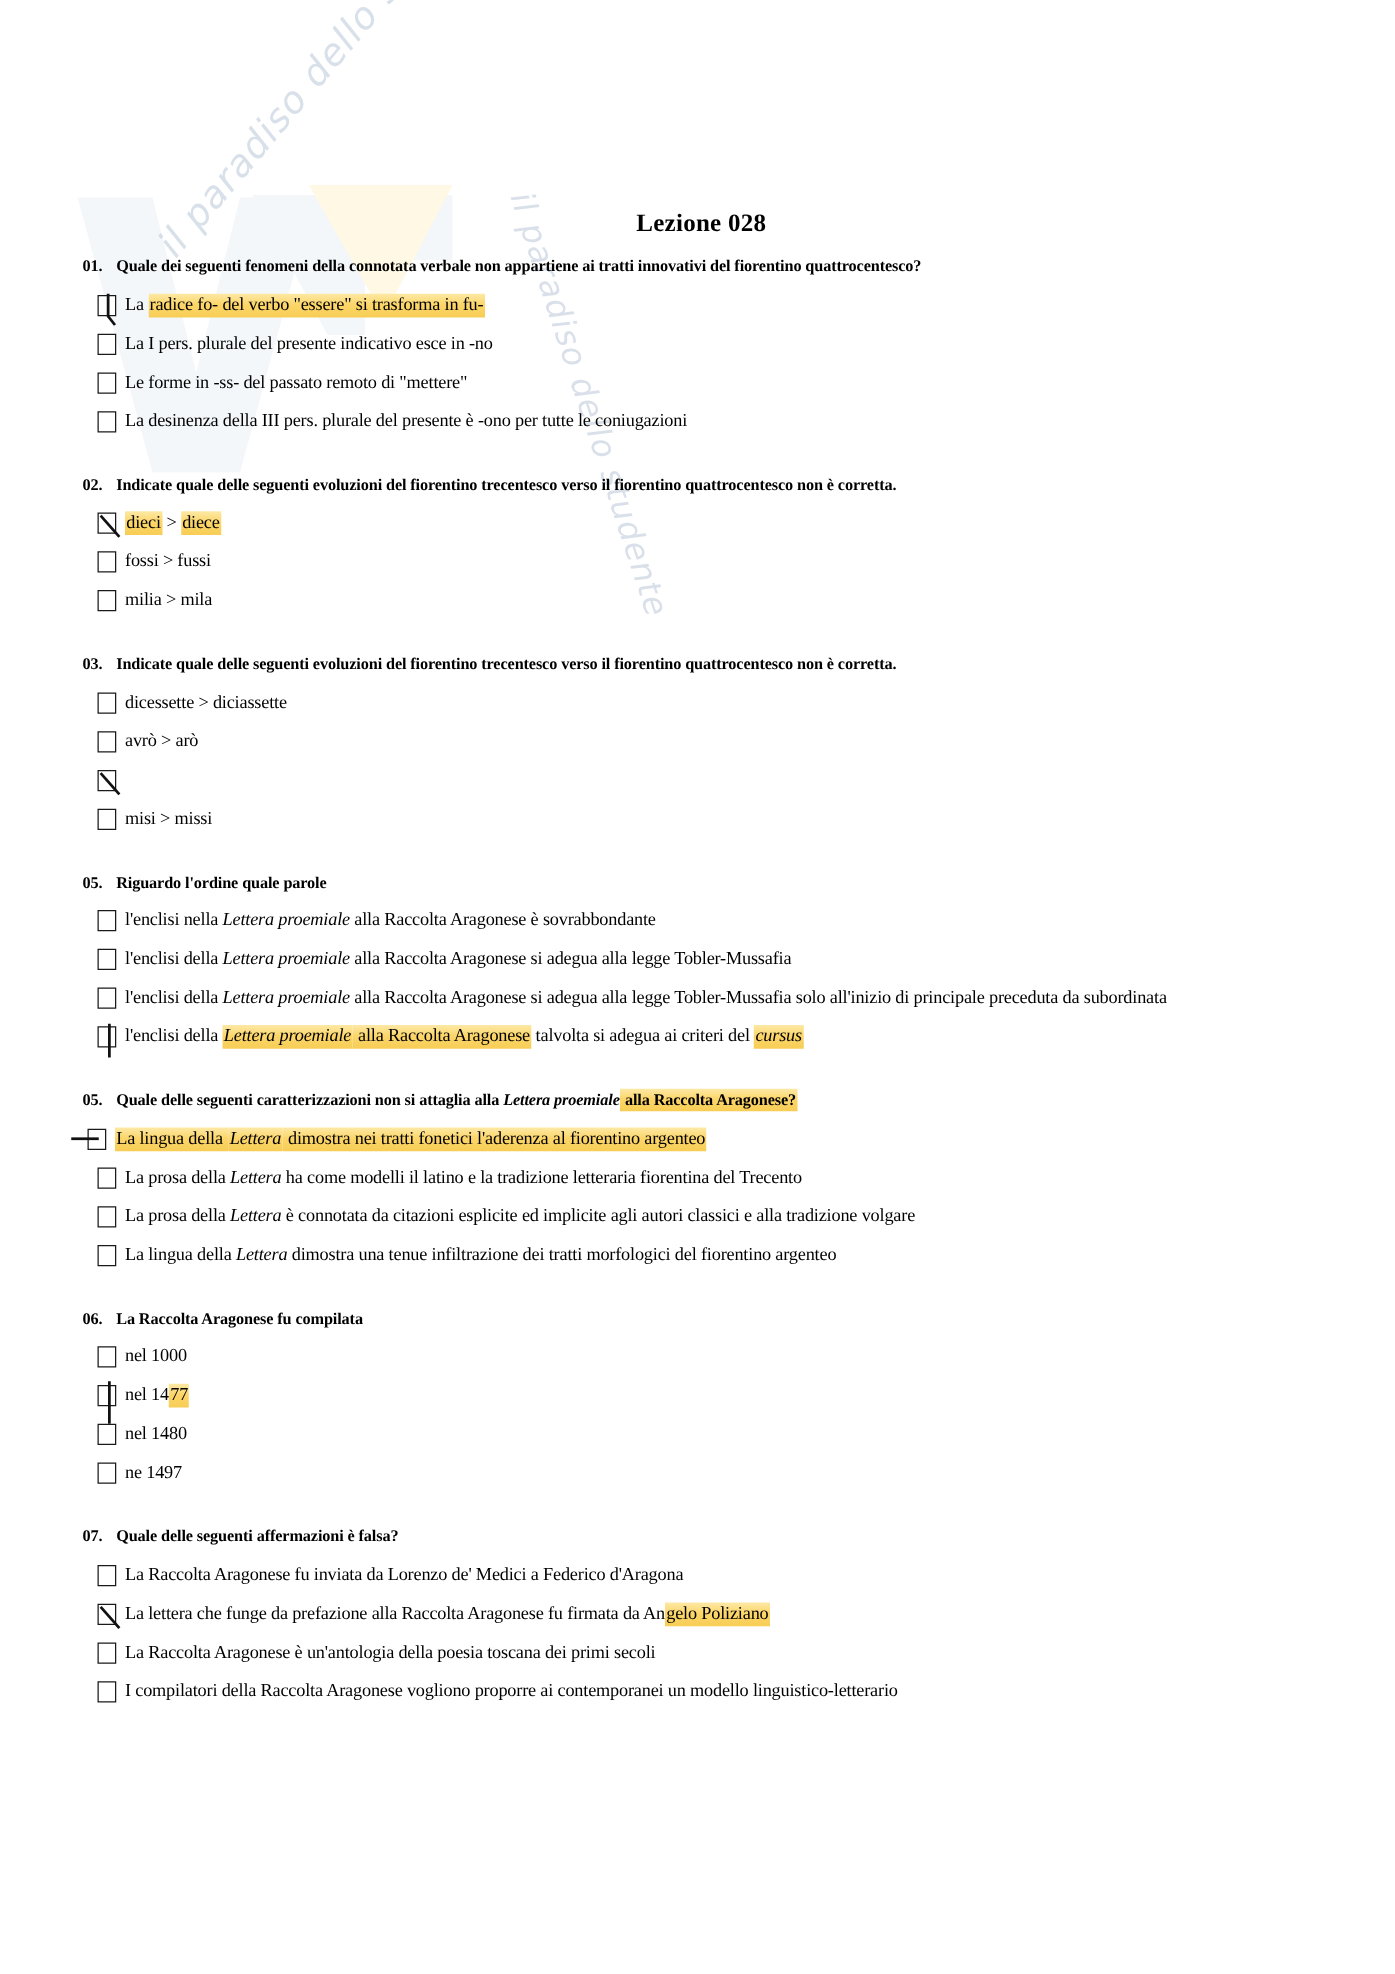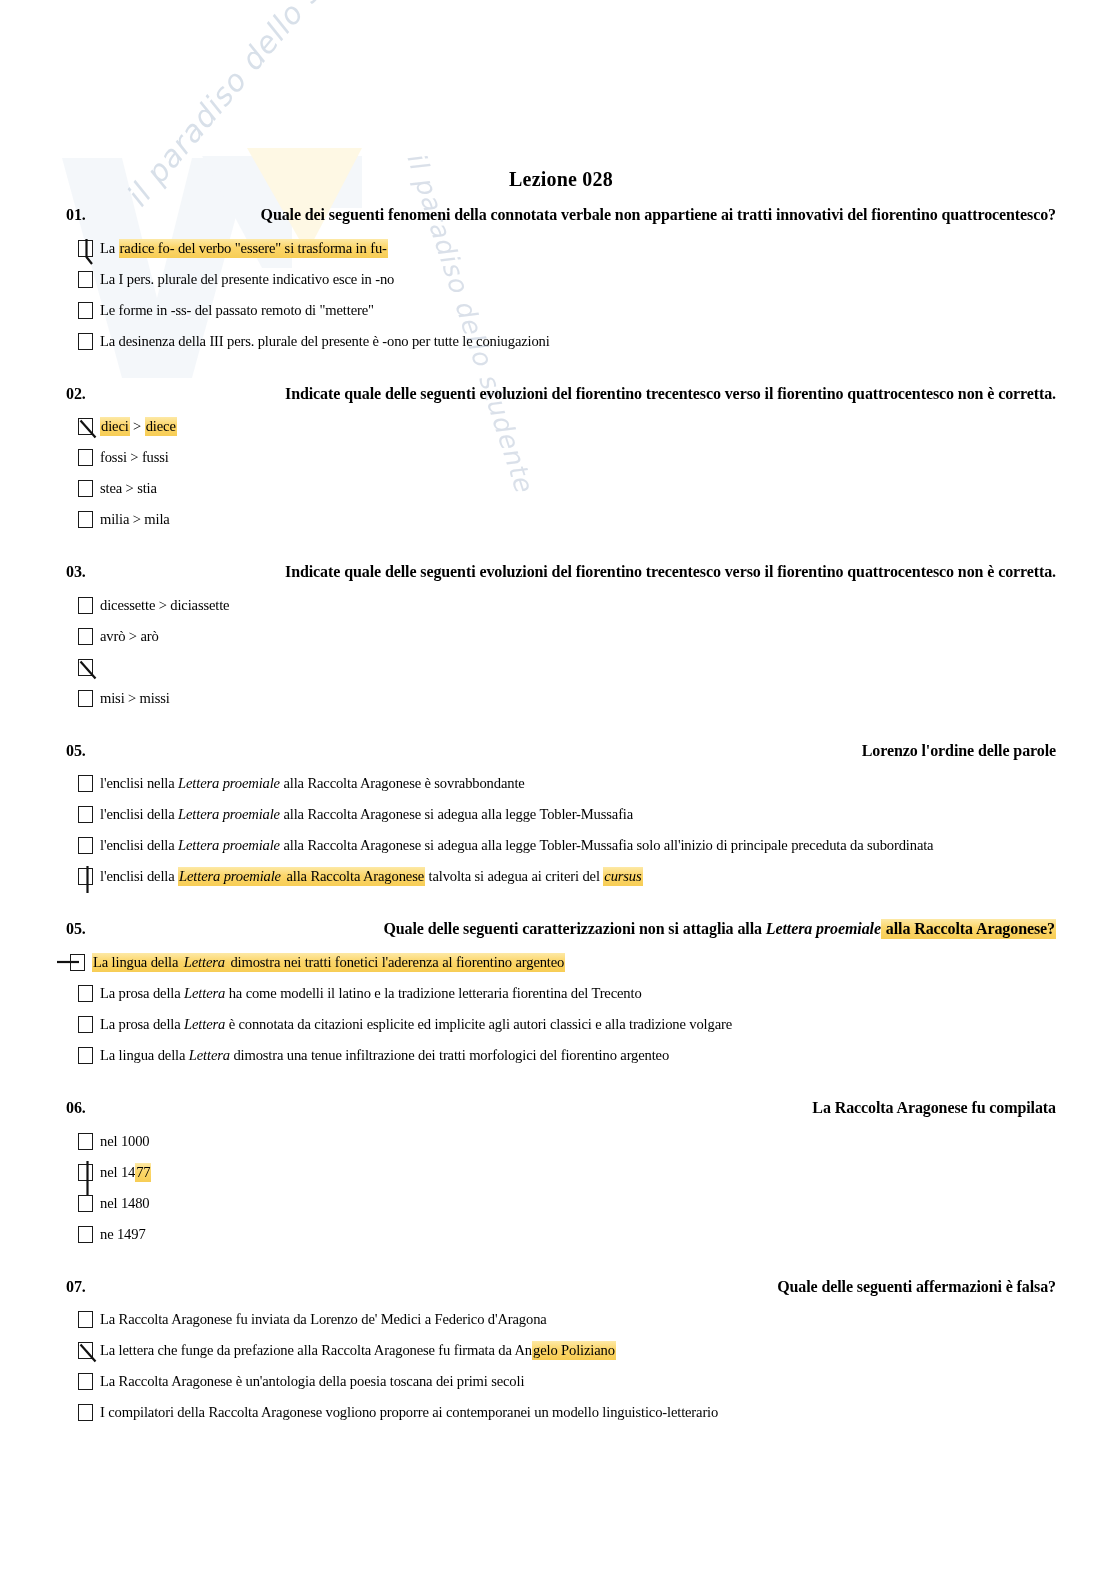"01." .question-line { font-size: 16px -> 13px; text-align: right -> none }
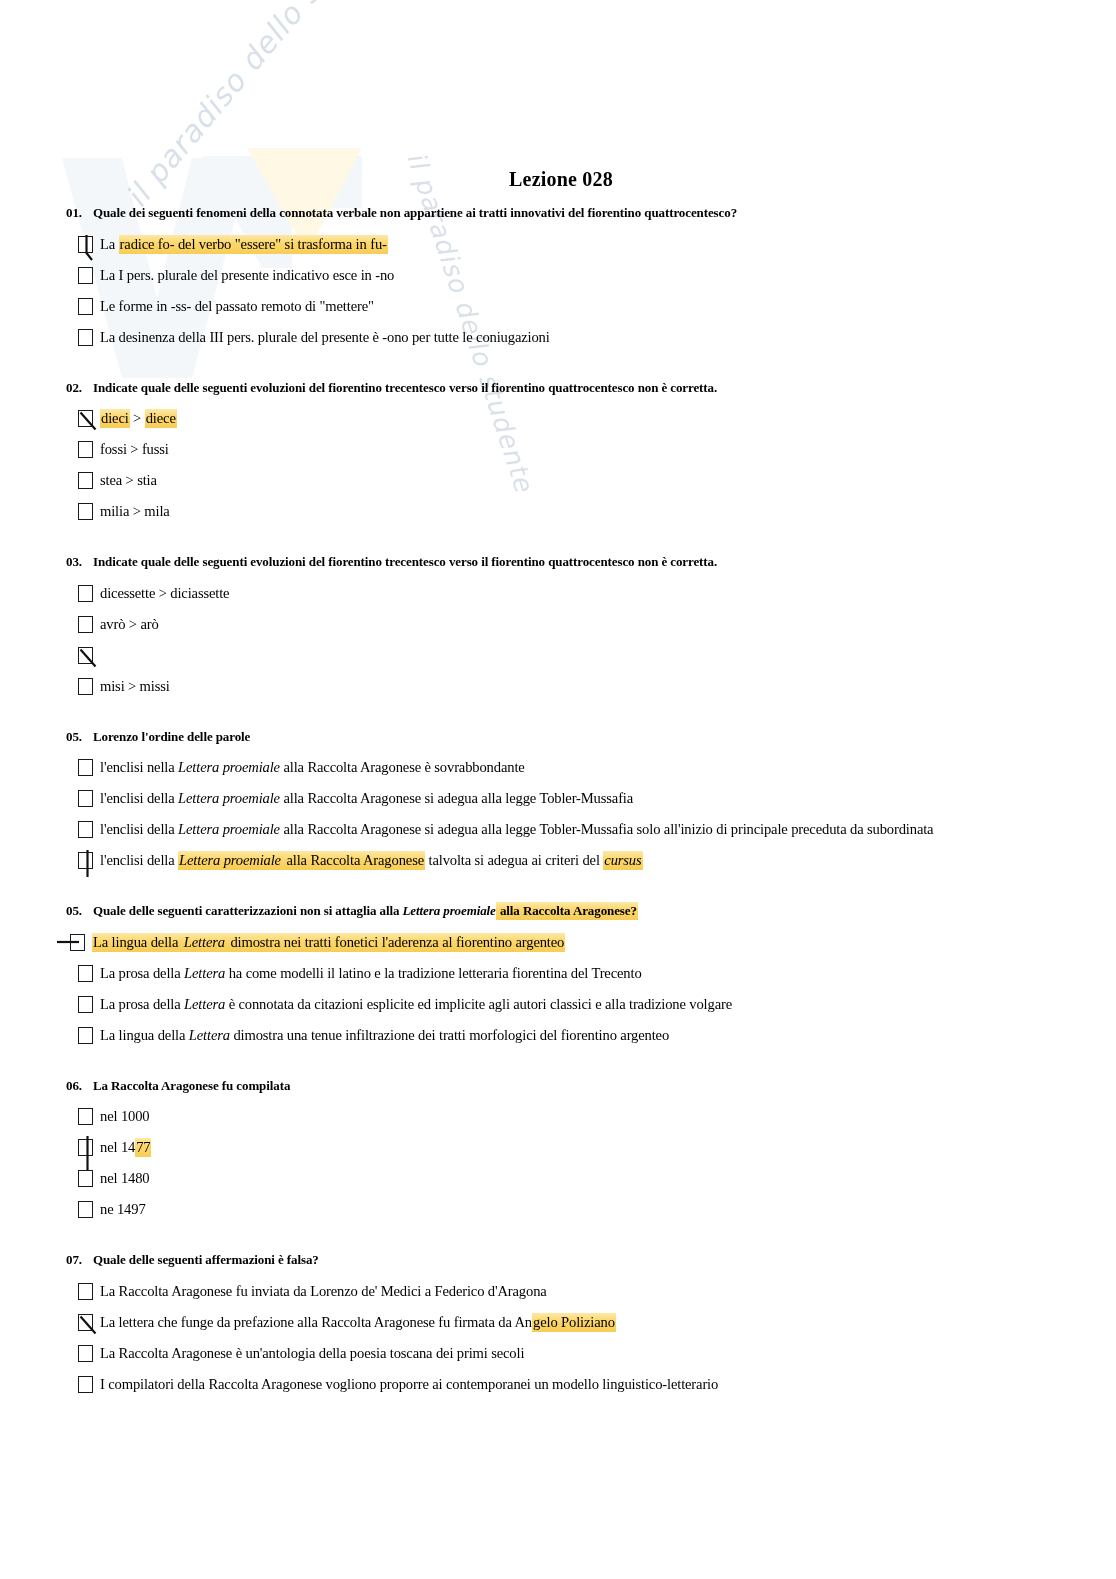"stea > stia" li.option-row { html: <li> <span></span> <span><span>stea &gt; stia</span></span> </li> -> none }
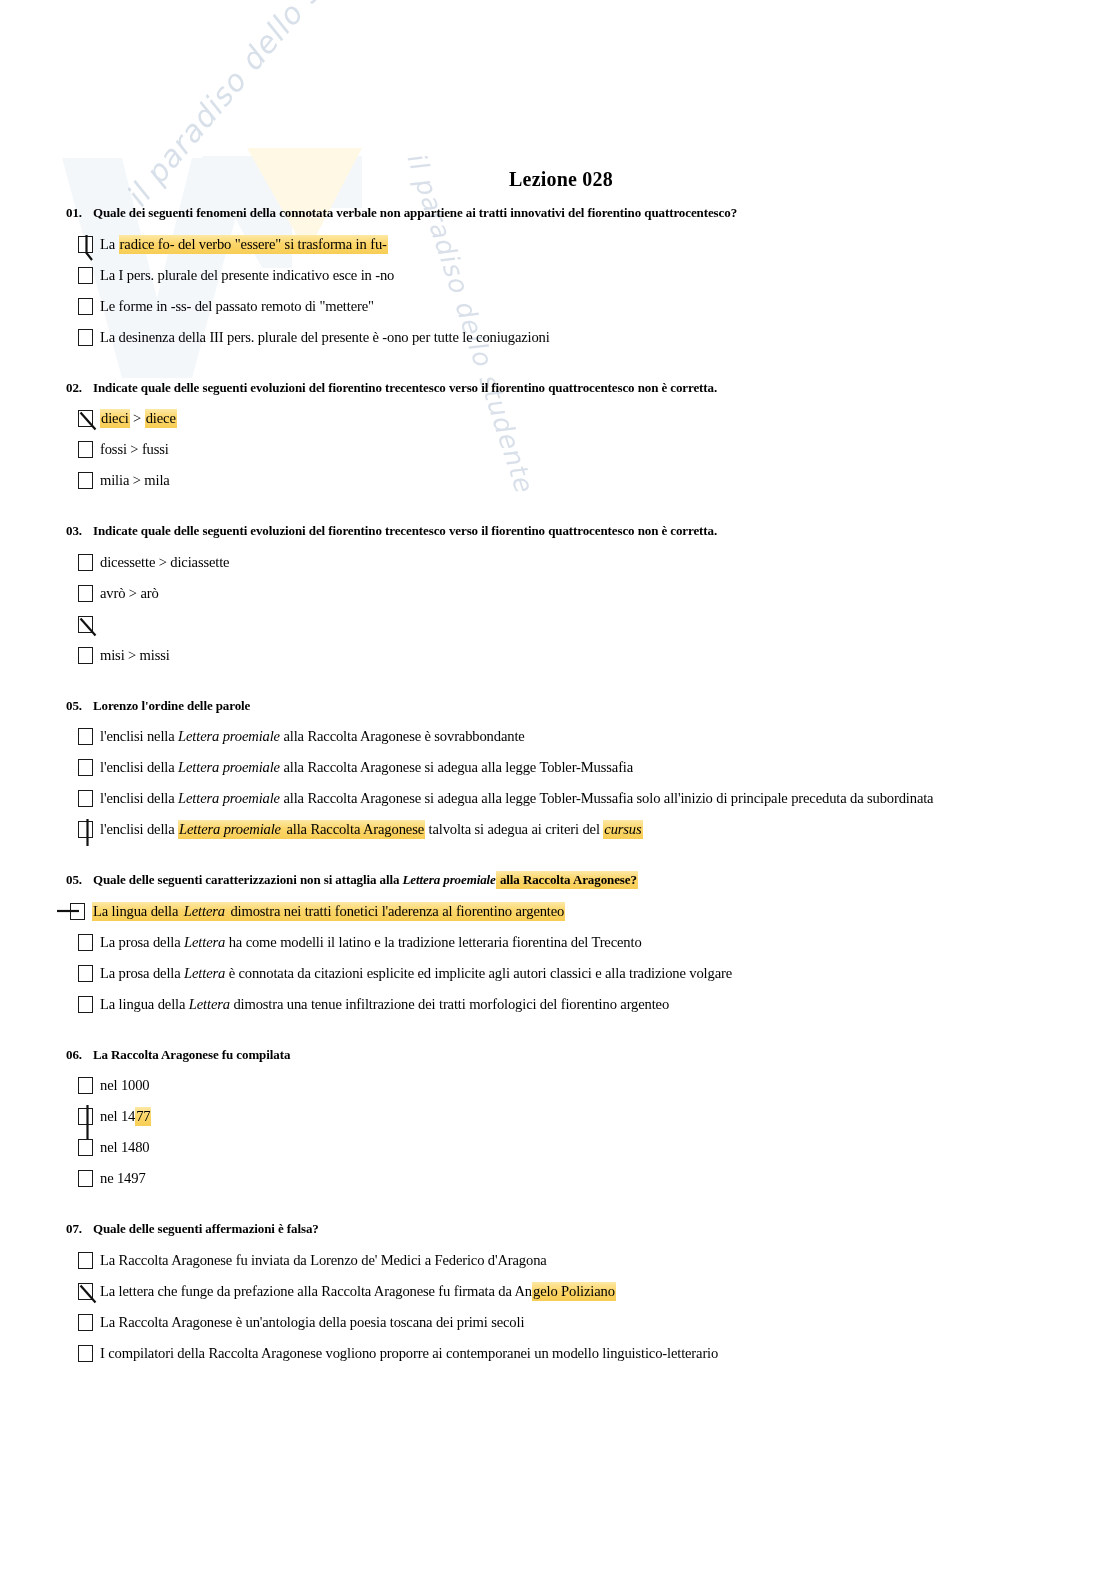"Lorenzo l'ordine delle parole" span.q-text { text: Lorenzo l'ordine delle -> Riguardo l'ordine quale }
